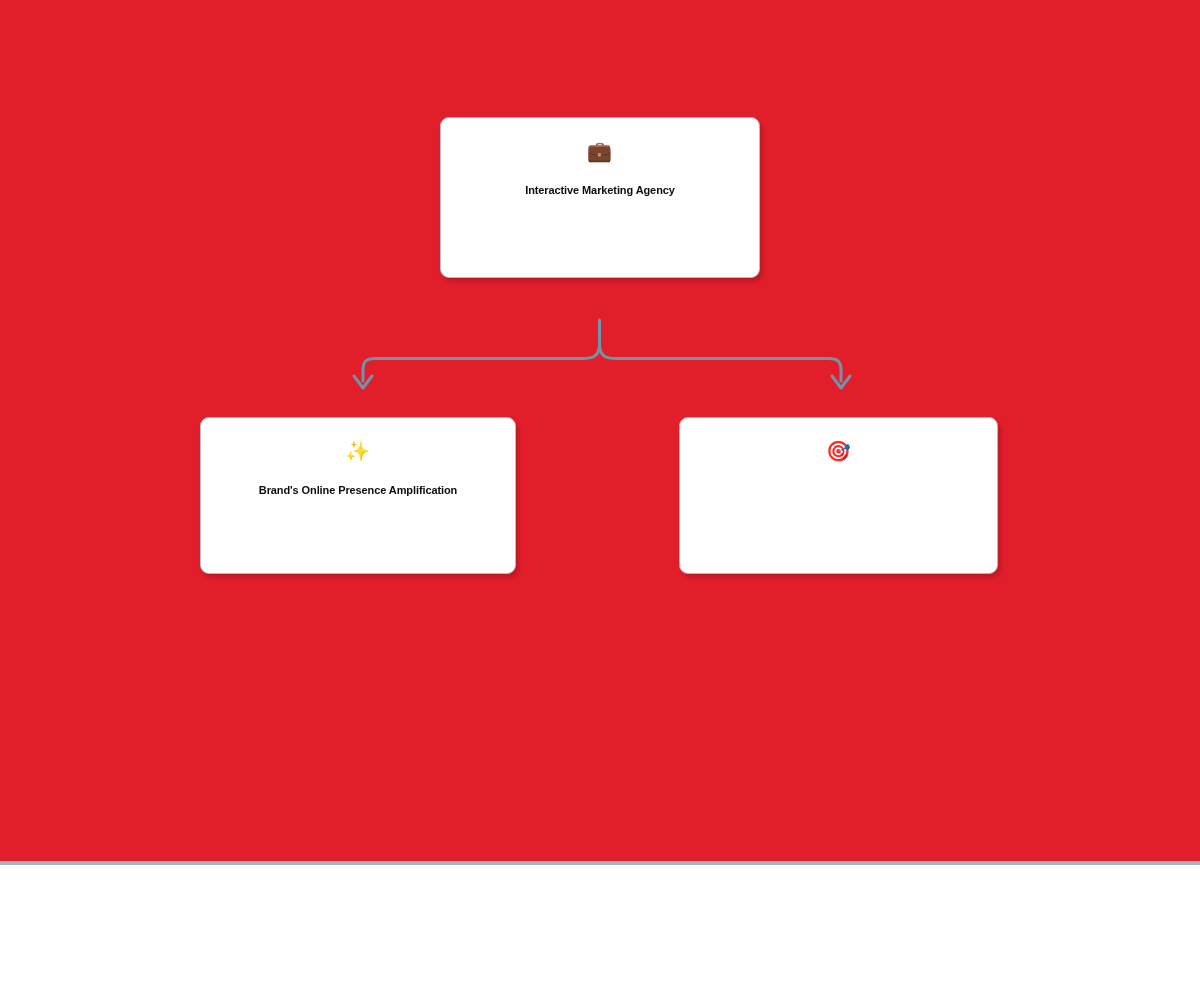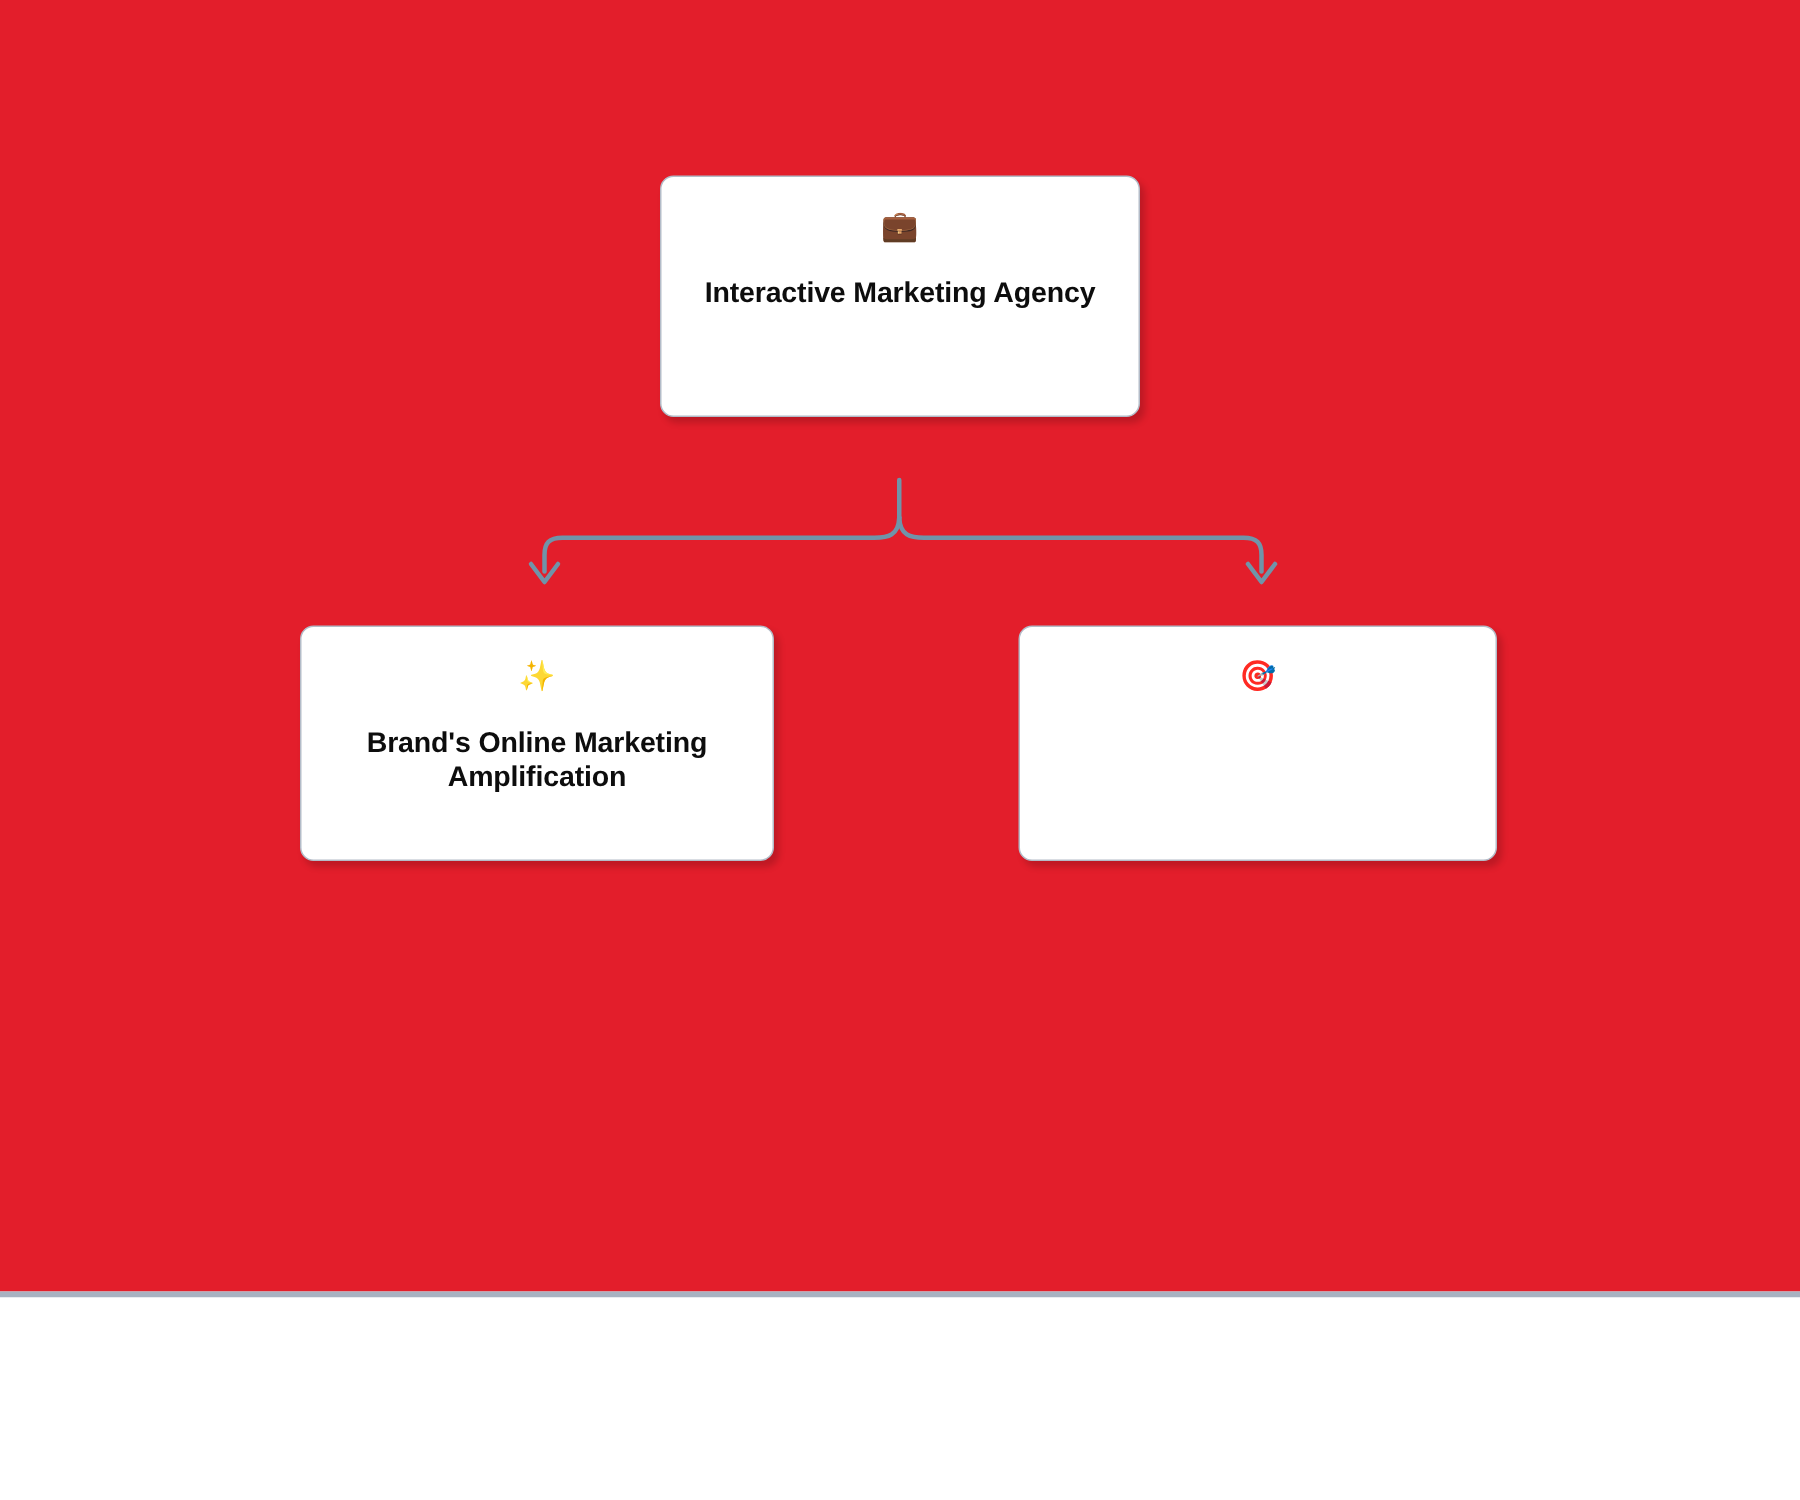"Interactive Marketing Agency" .node-label { font-size: 19px -> 11px }
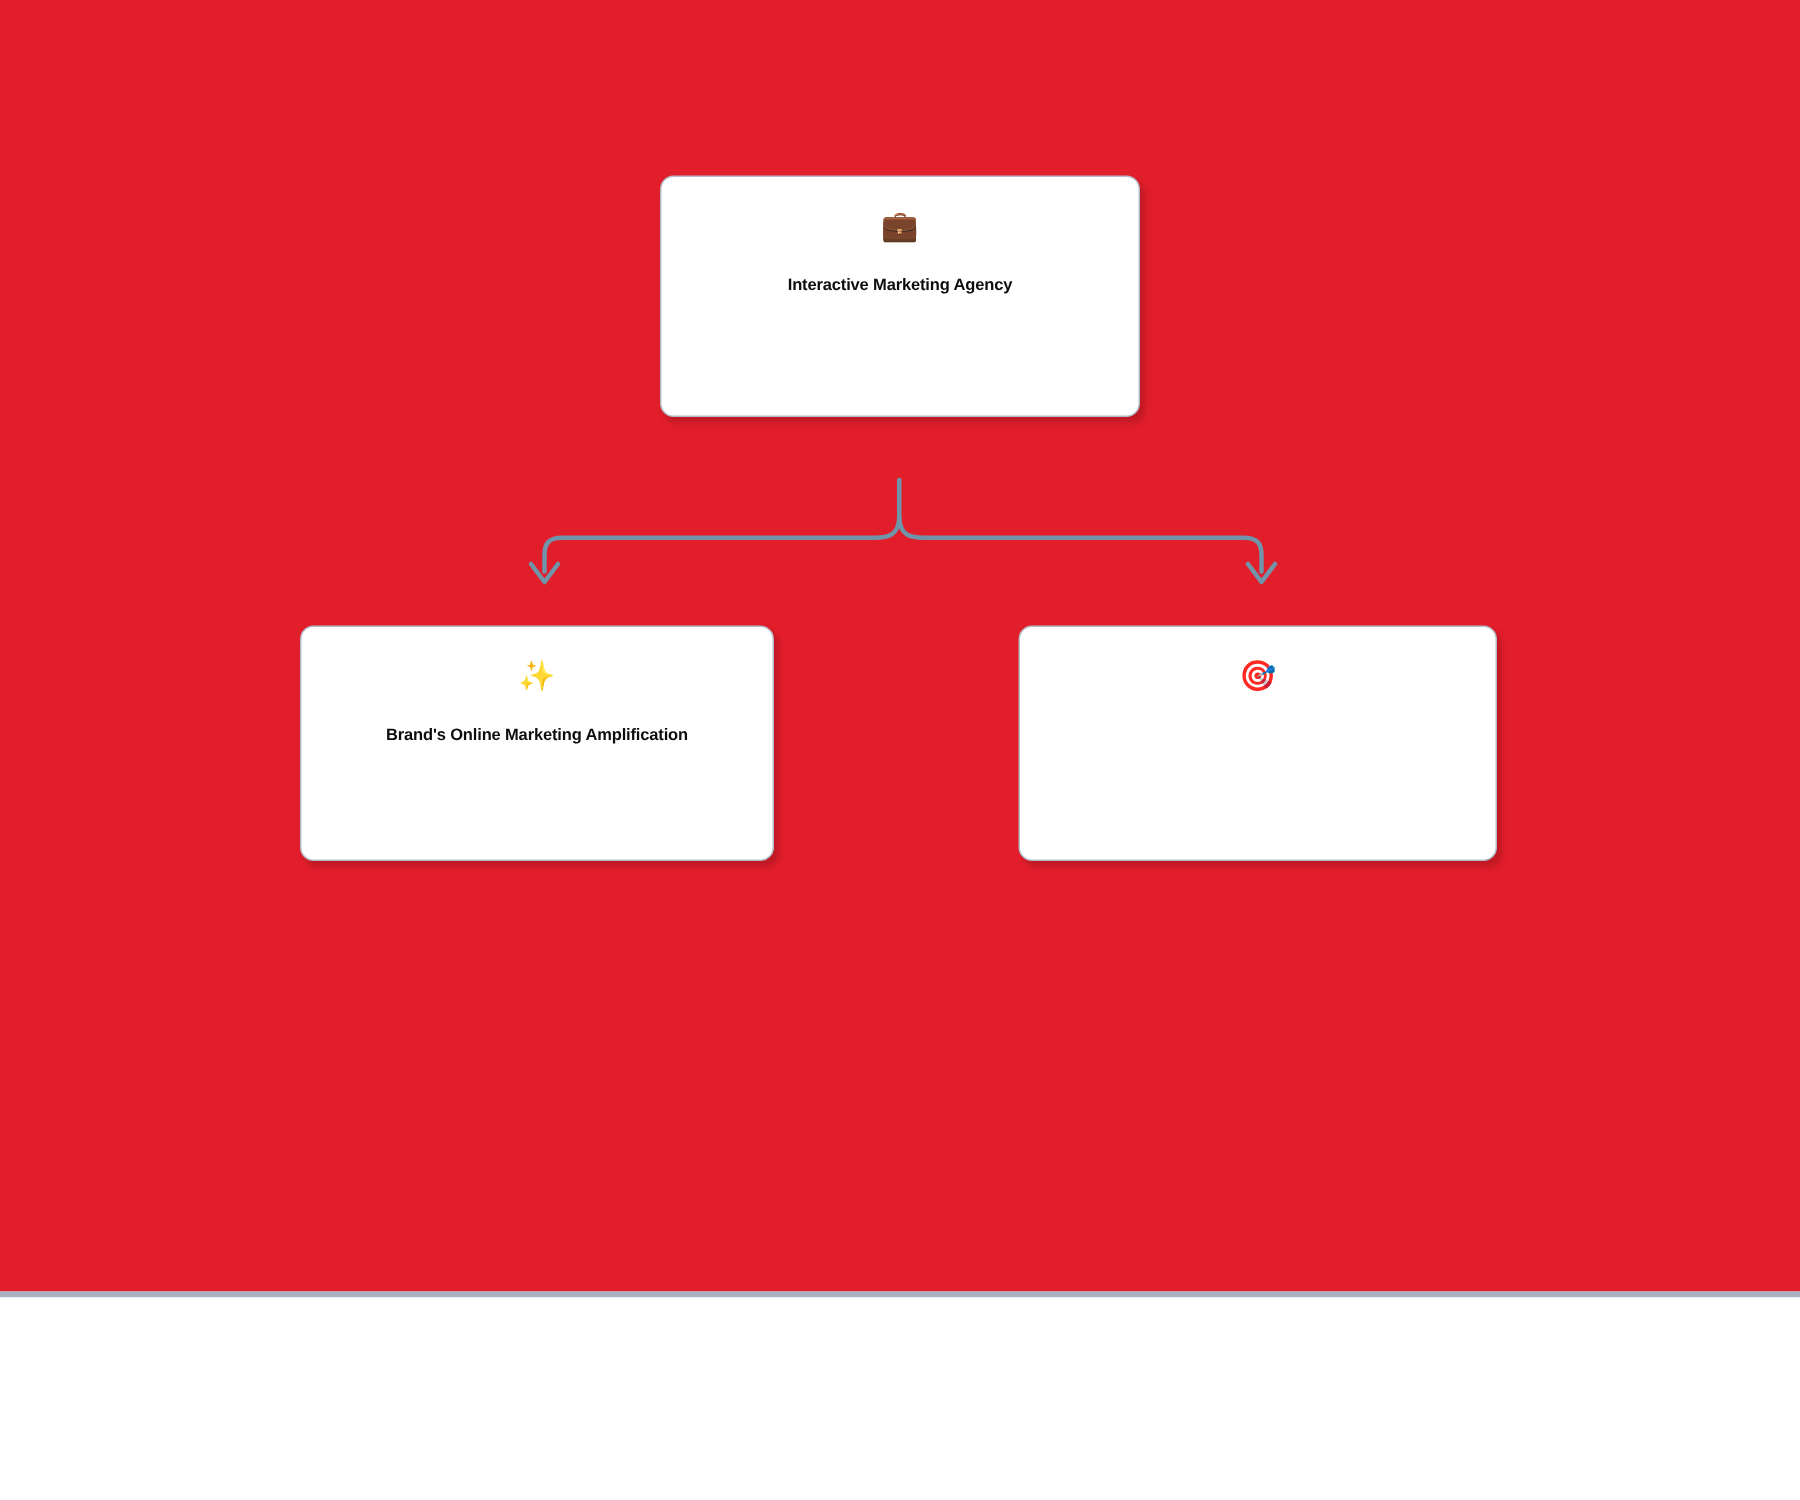"Brand's Online Marketing Amplification" span.node-label { text: Marketing -> Presence }
